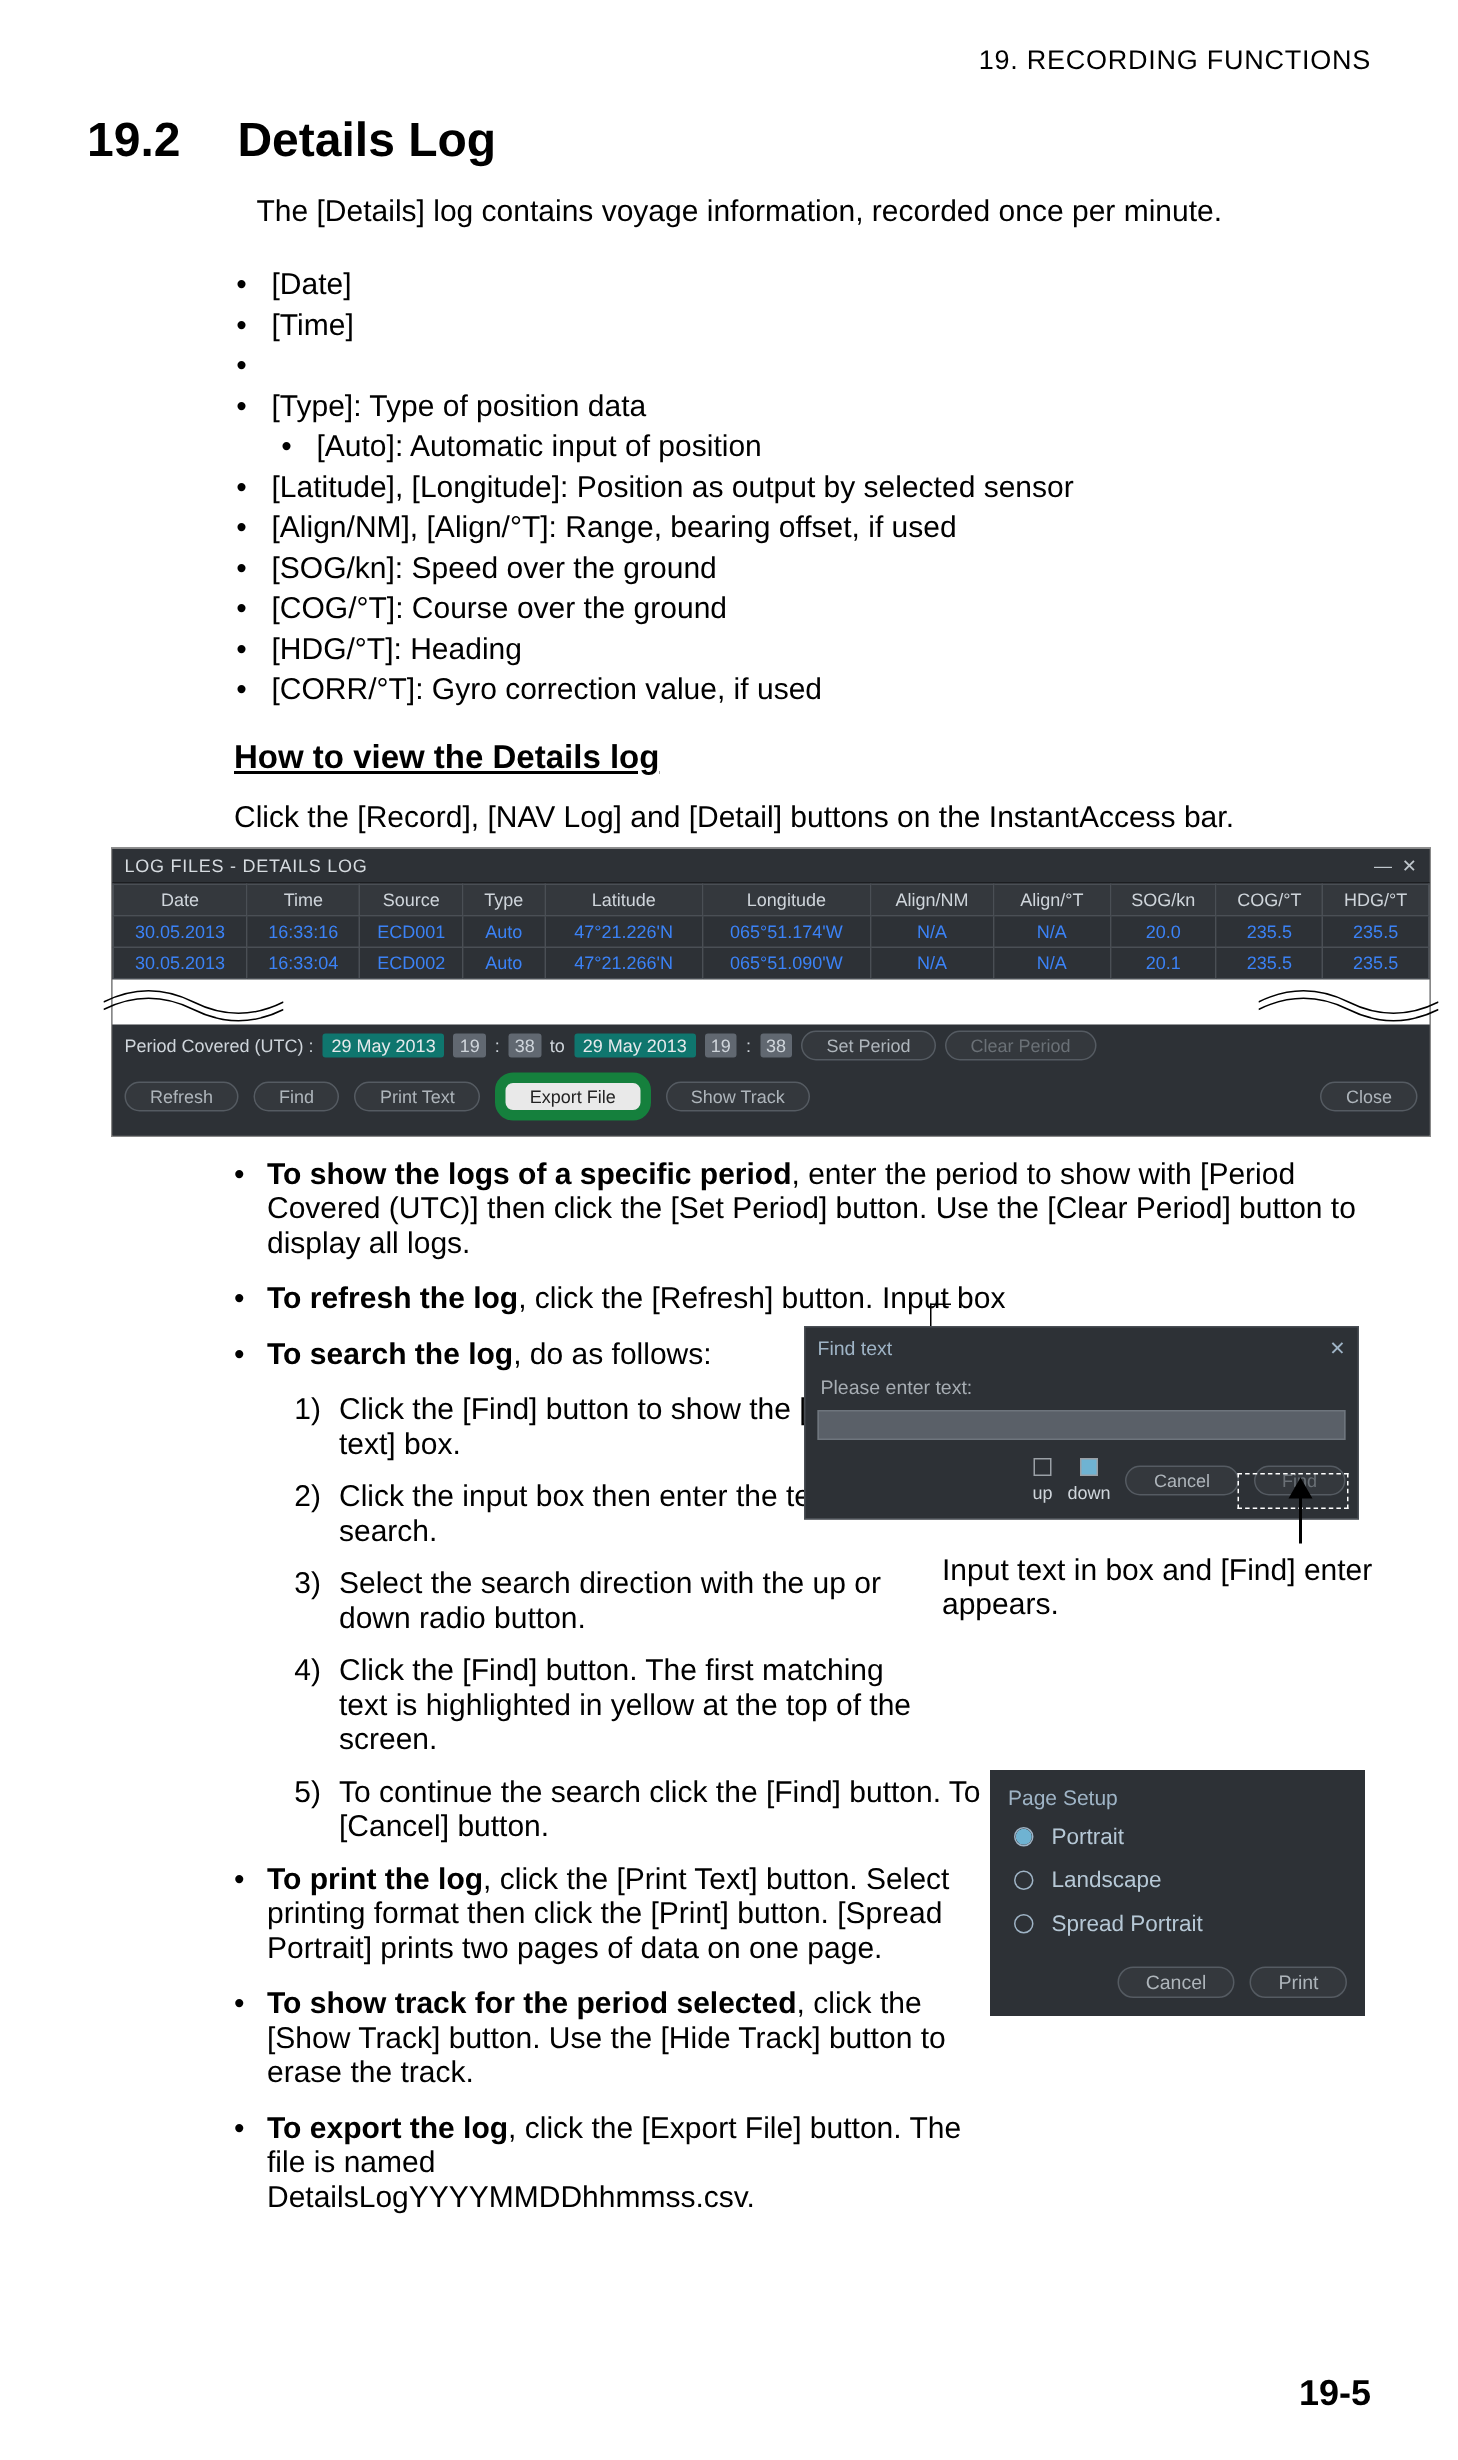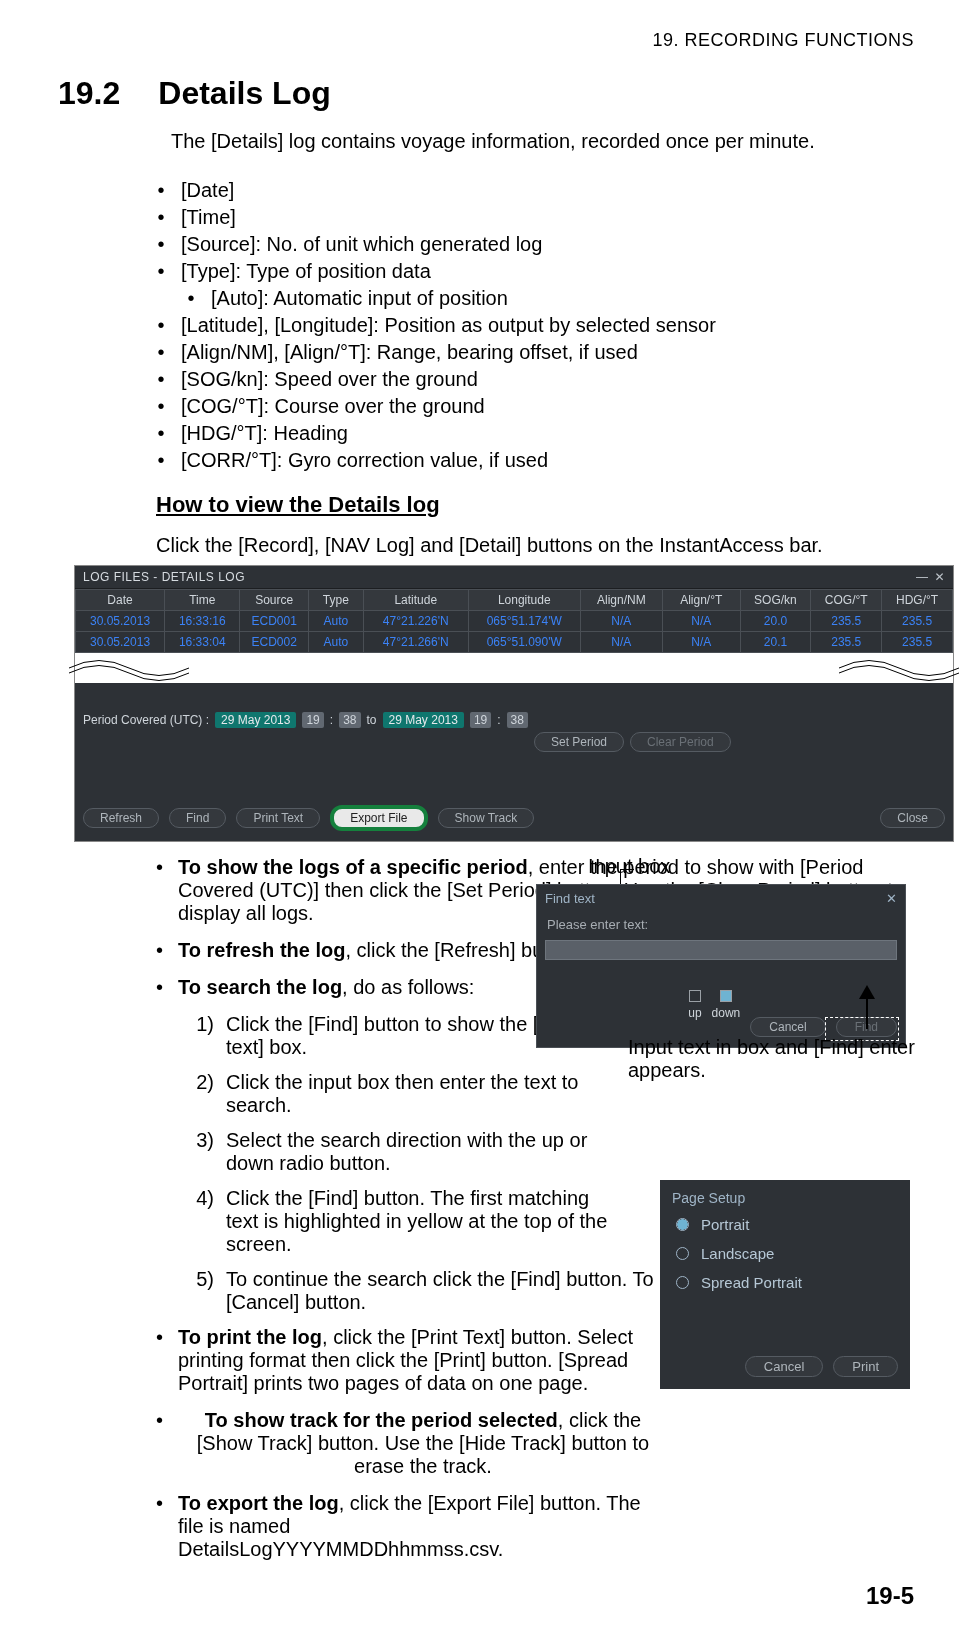"[Source]: No. of unit which" span { html: <span>[Source]: No. of unit which generated log</span> -> none }
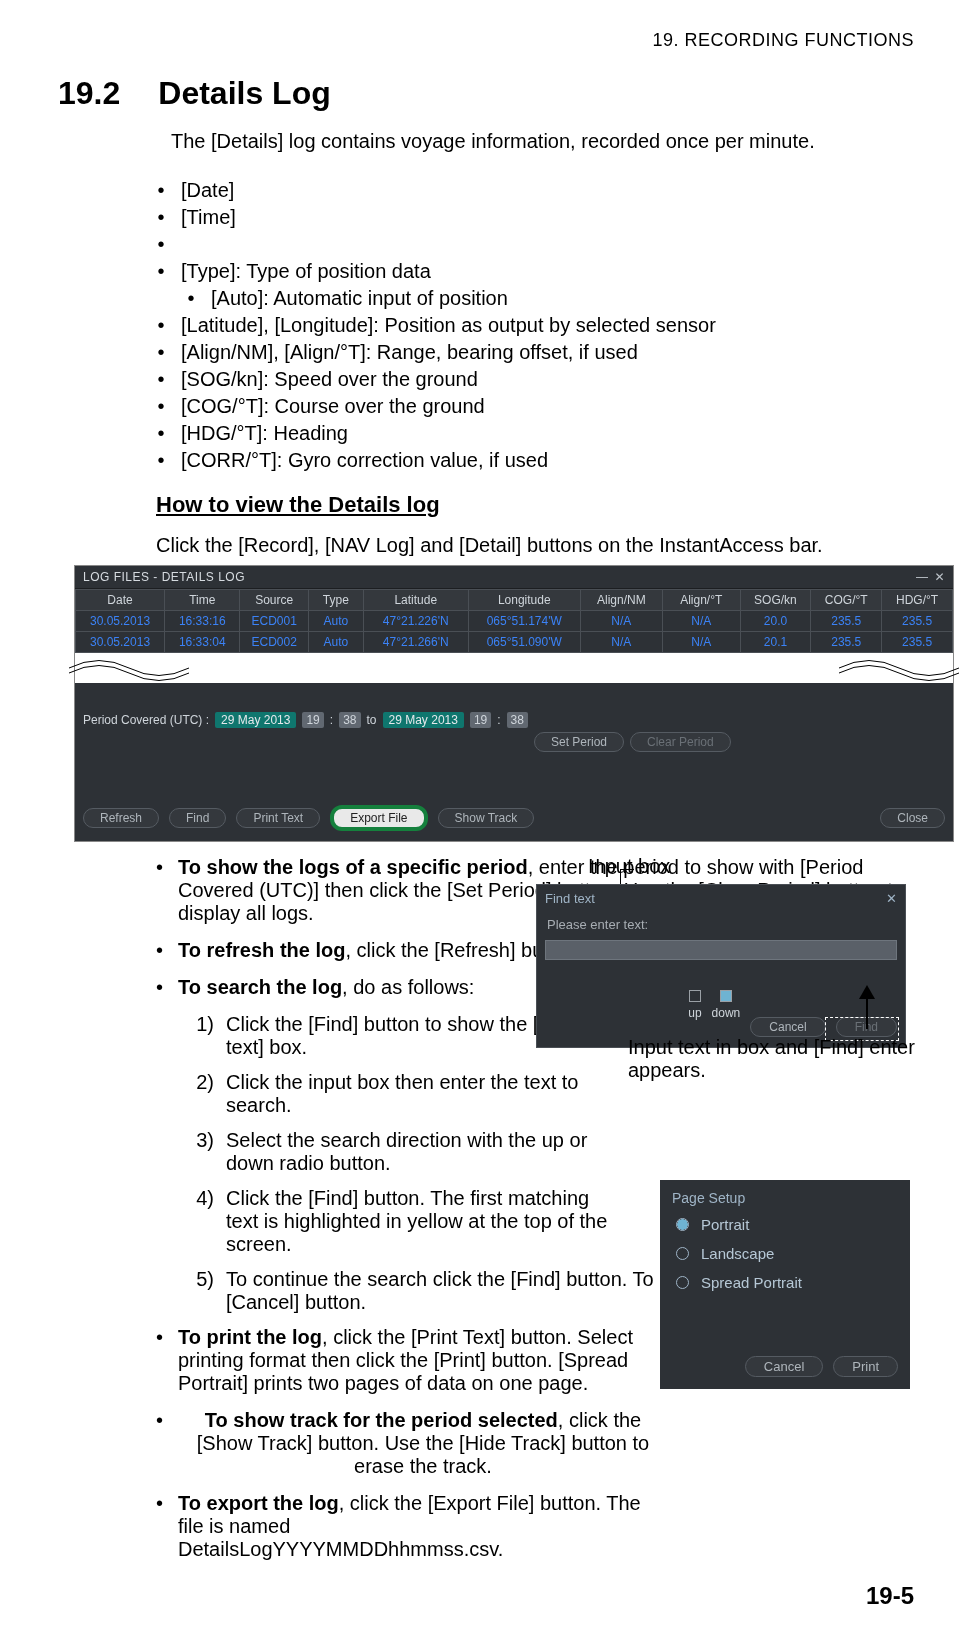"Set Period" .pill { margin-top: 45px -> none }
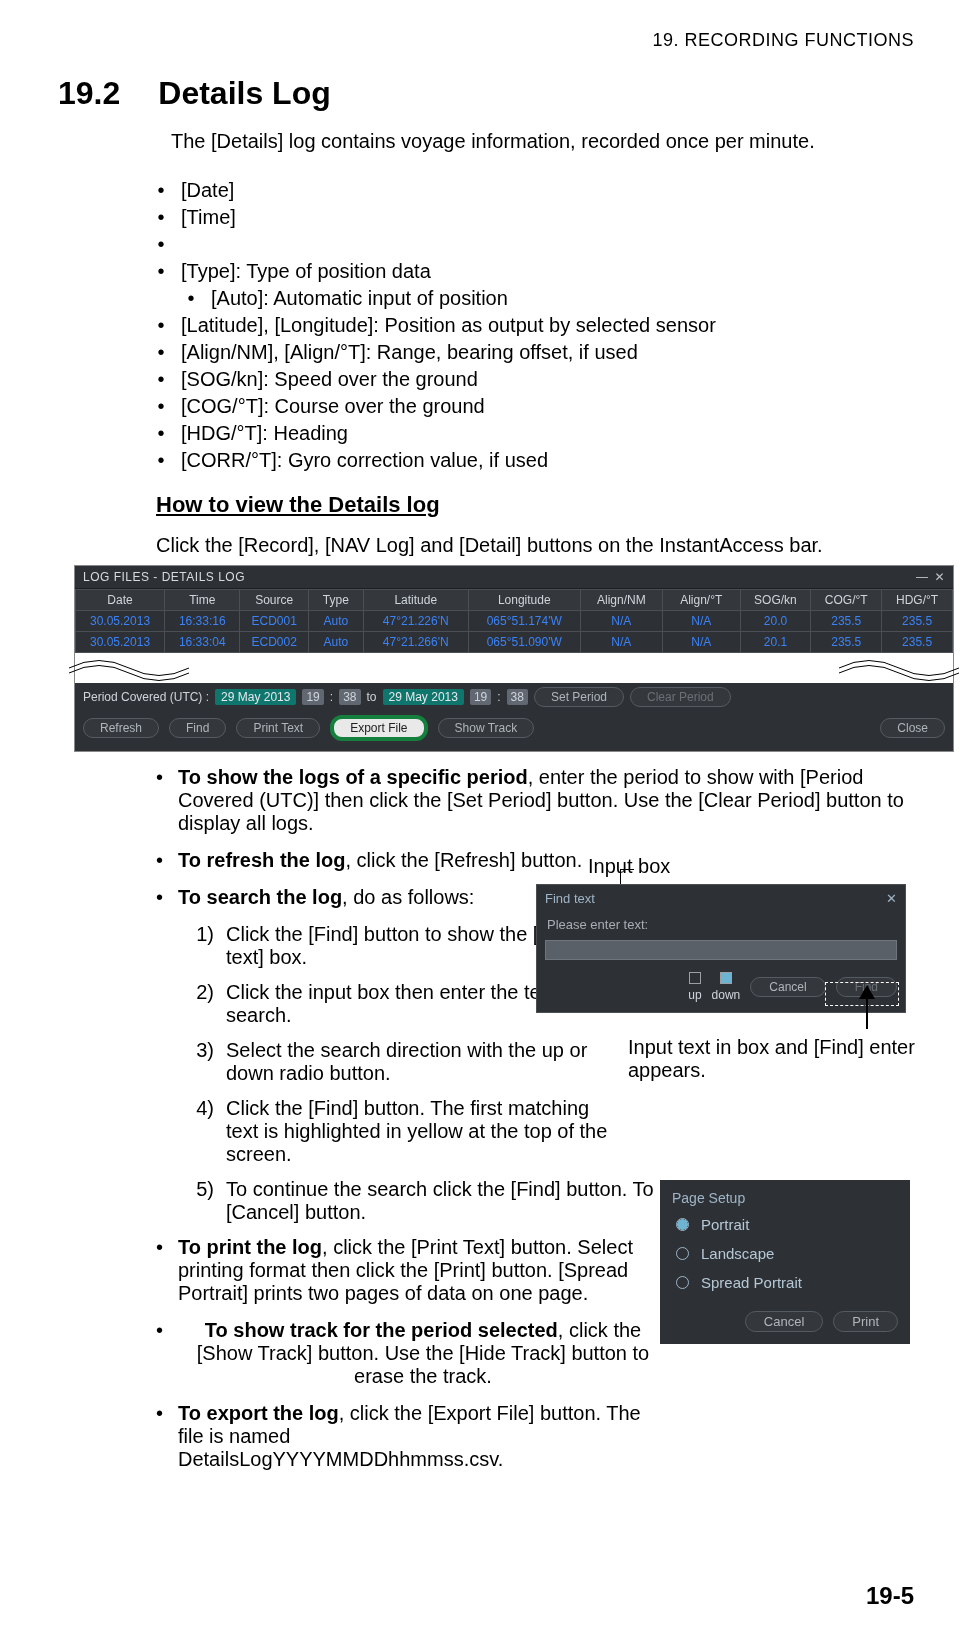"Export File" .pill.light { border: 4px solid #15803d -> 7px solid #15803d }
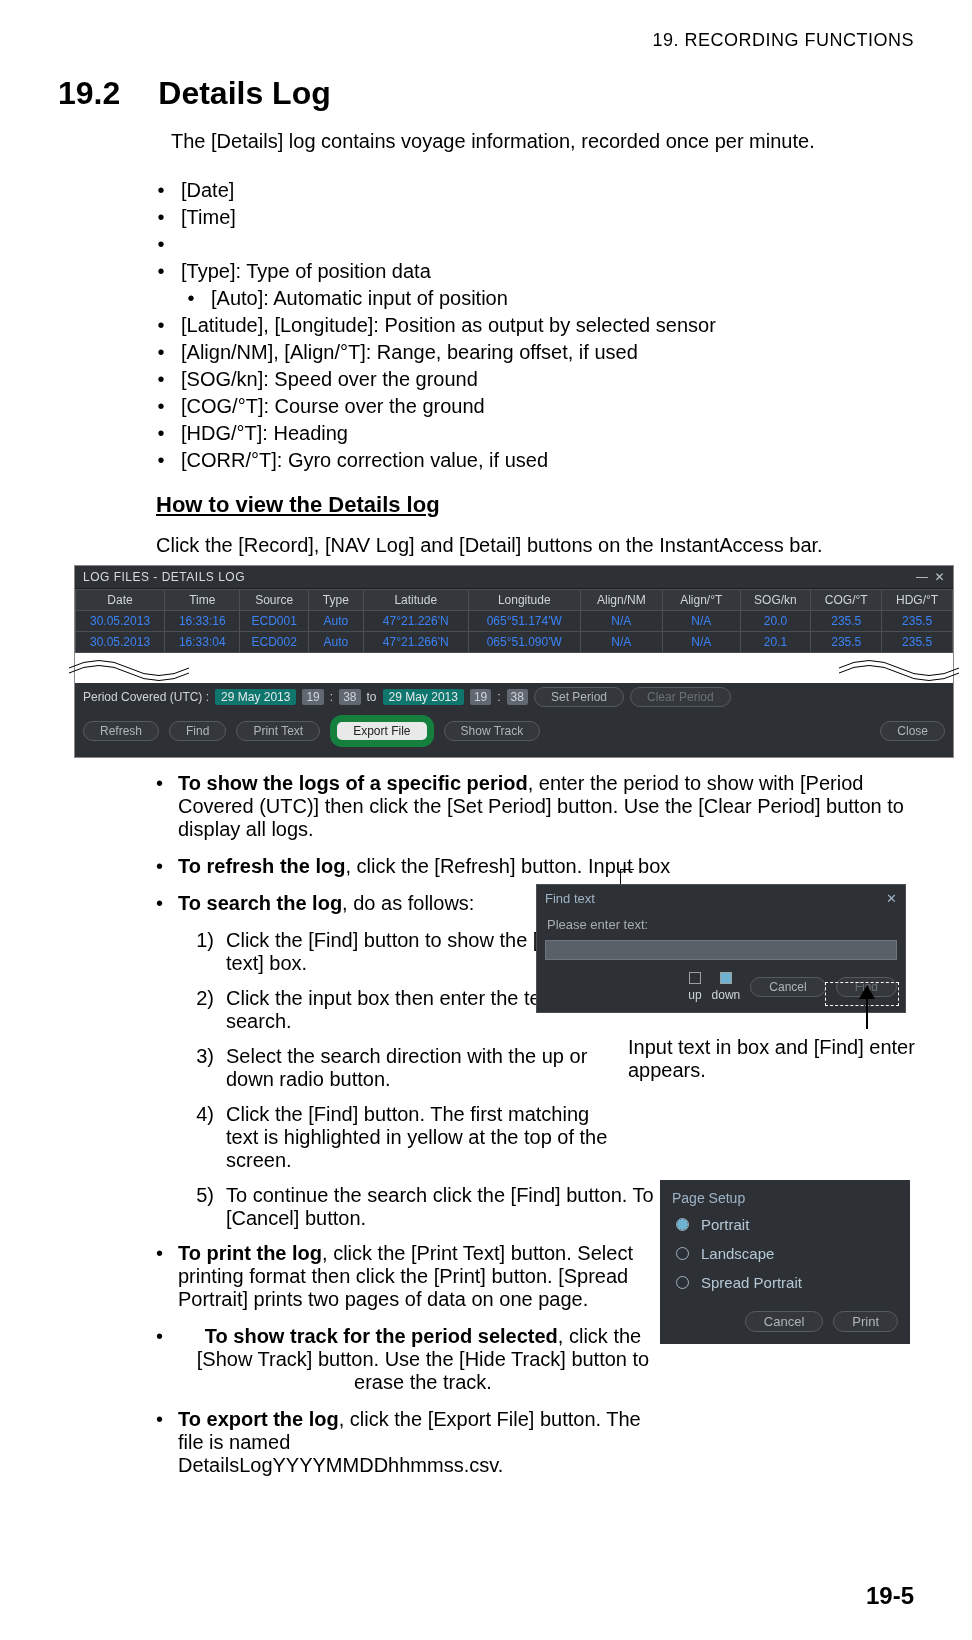"To show track for the" div.text { text-align: center -> none }
